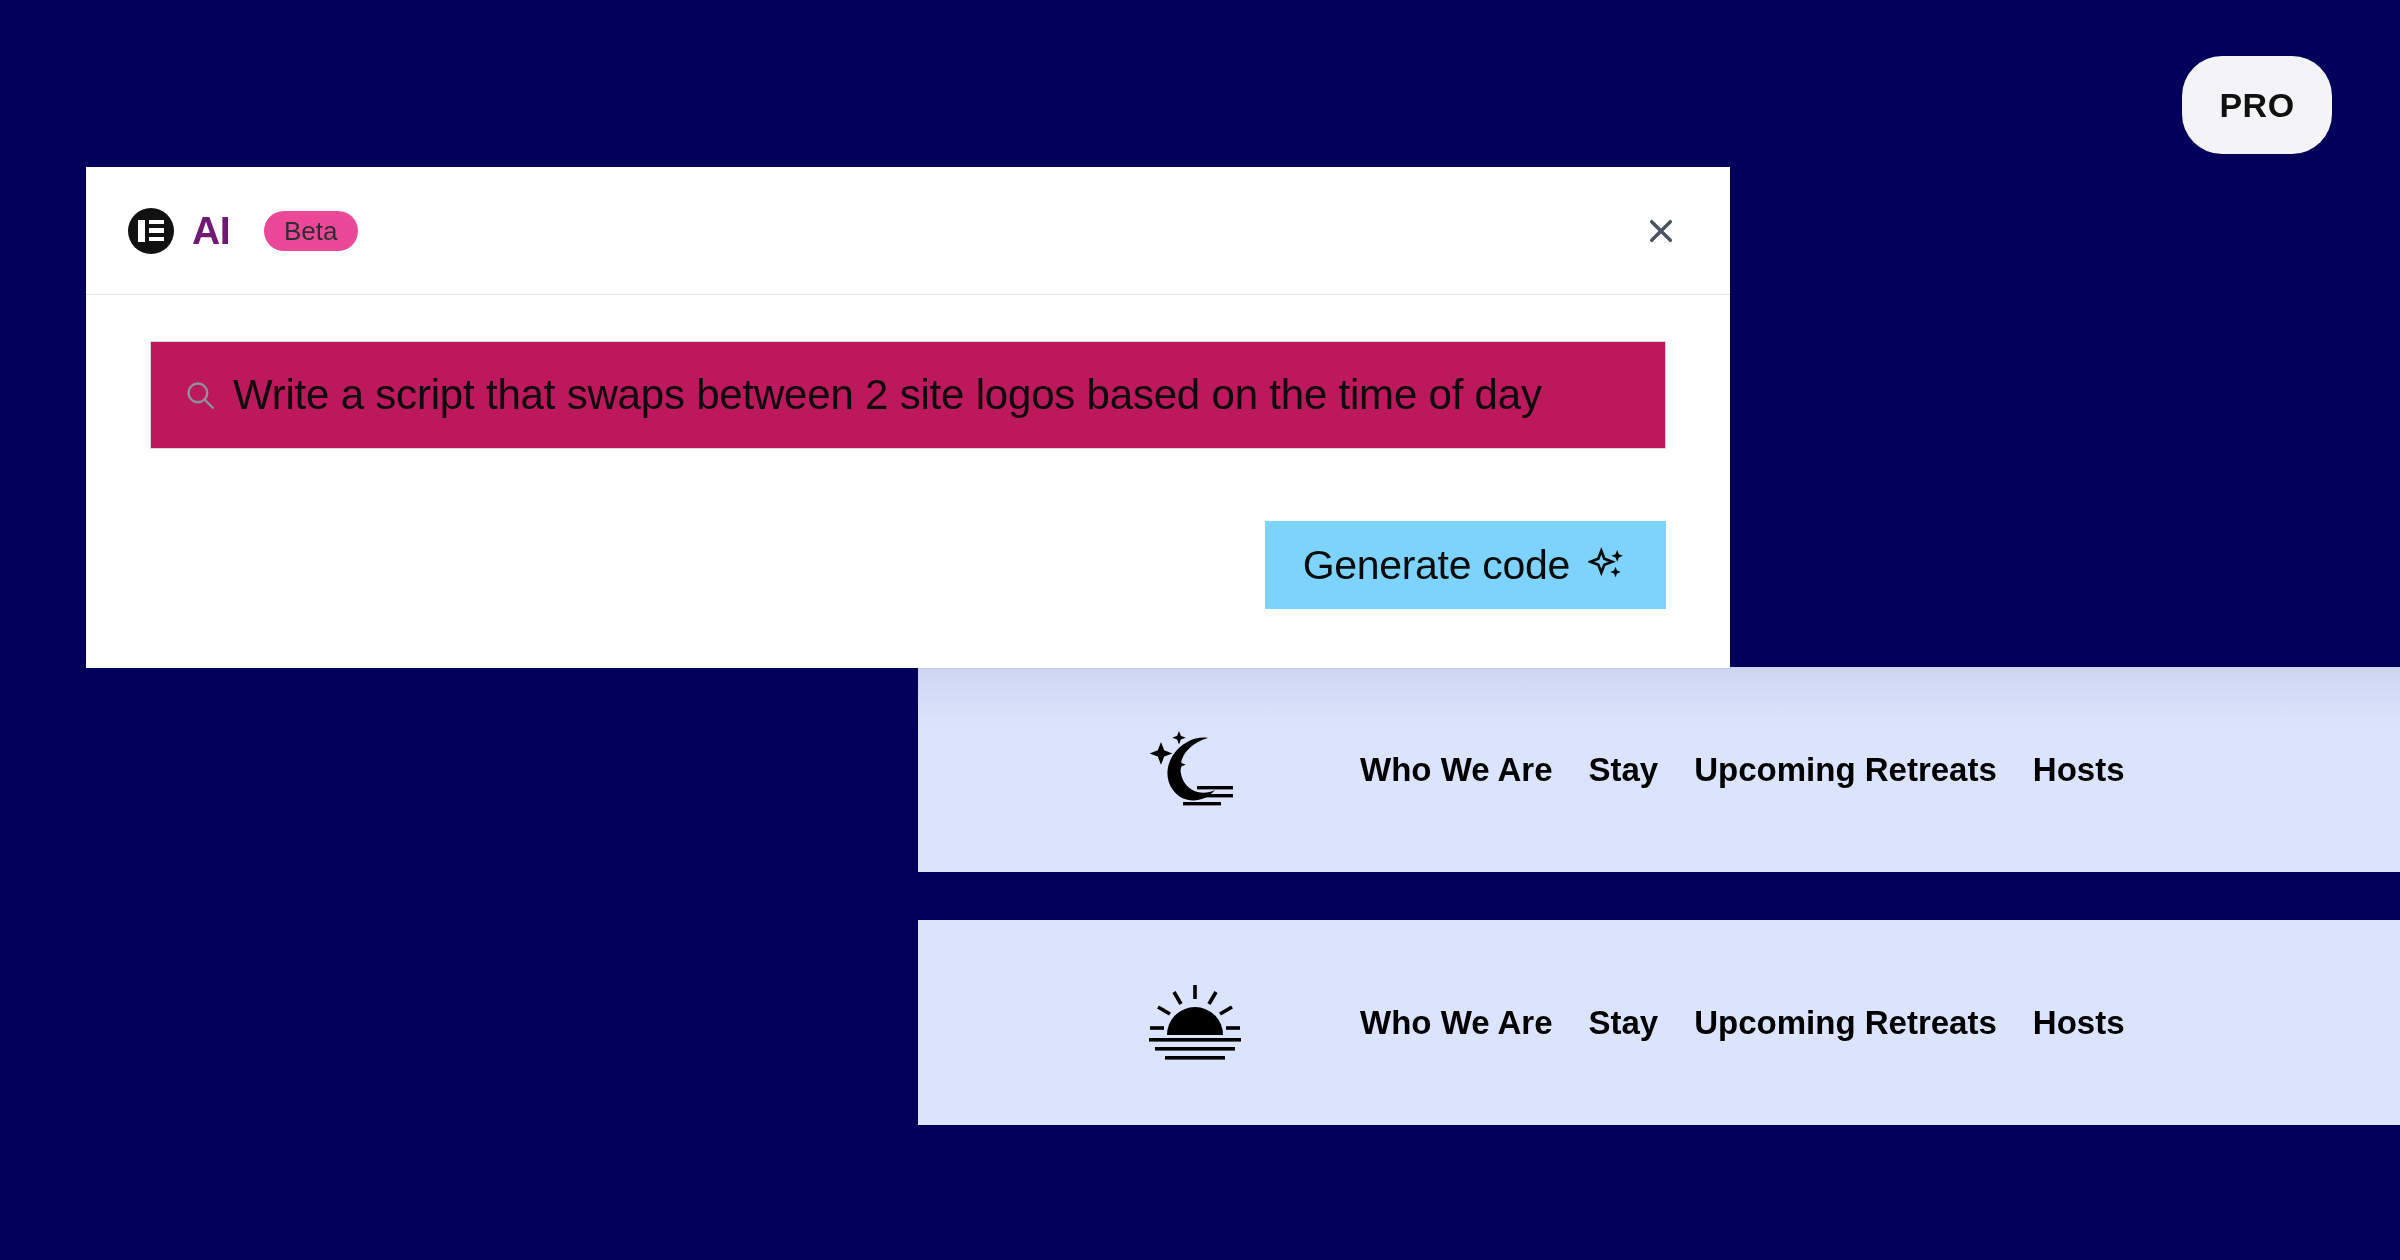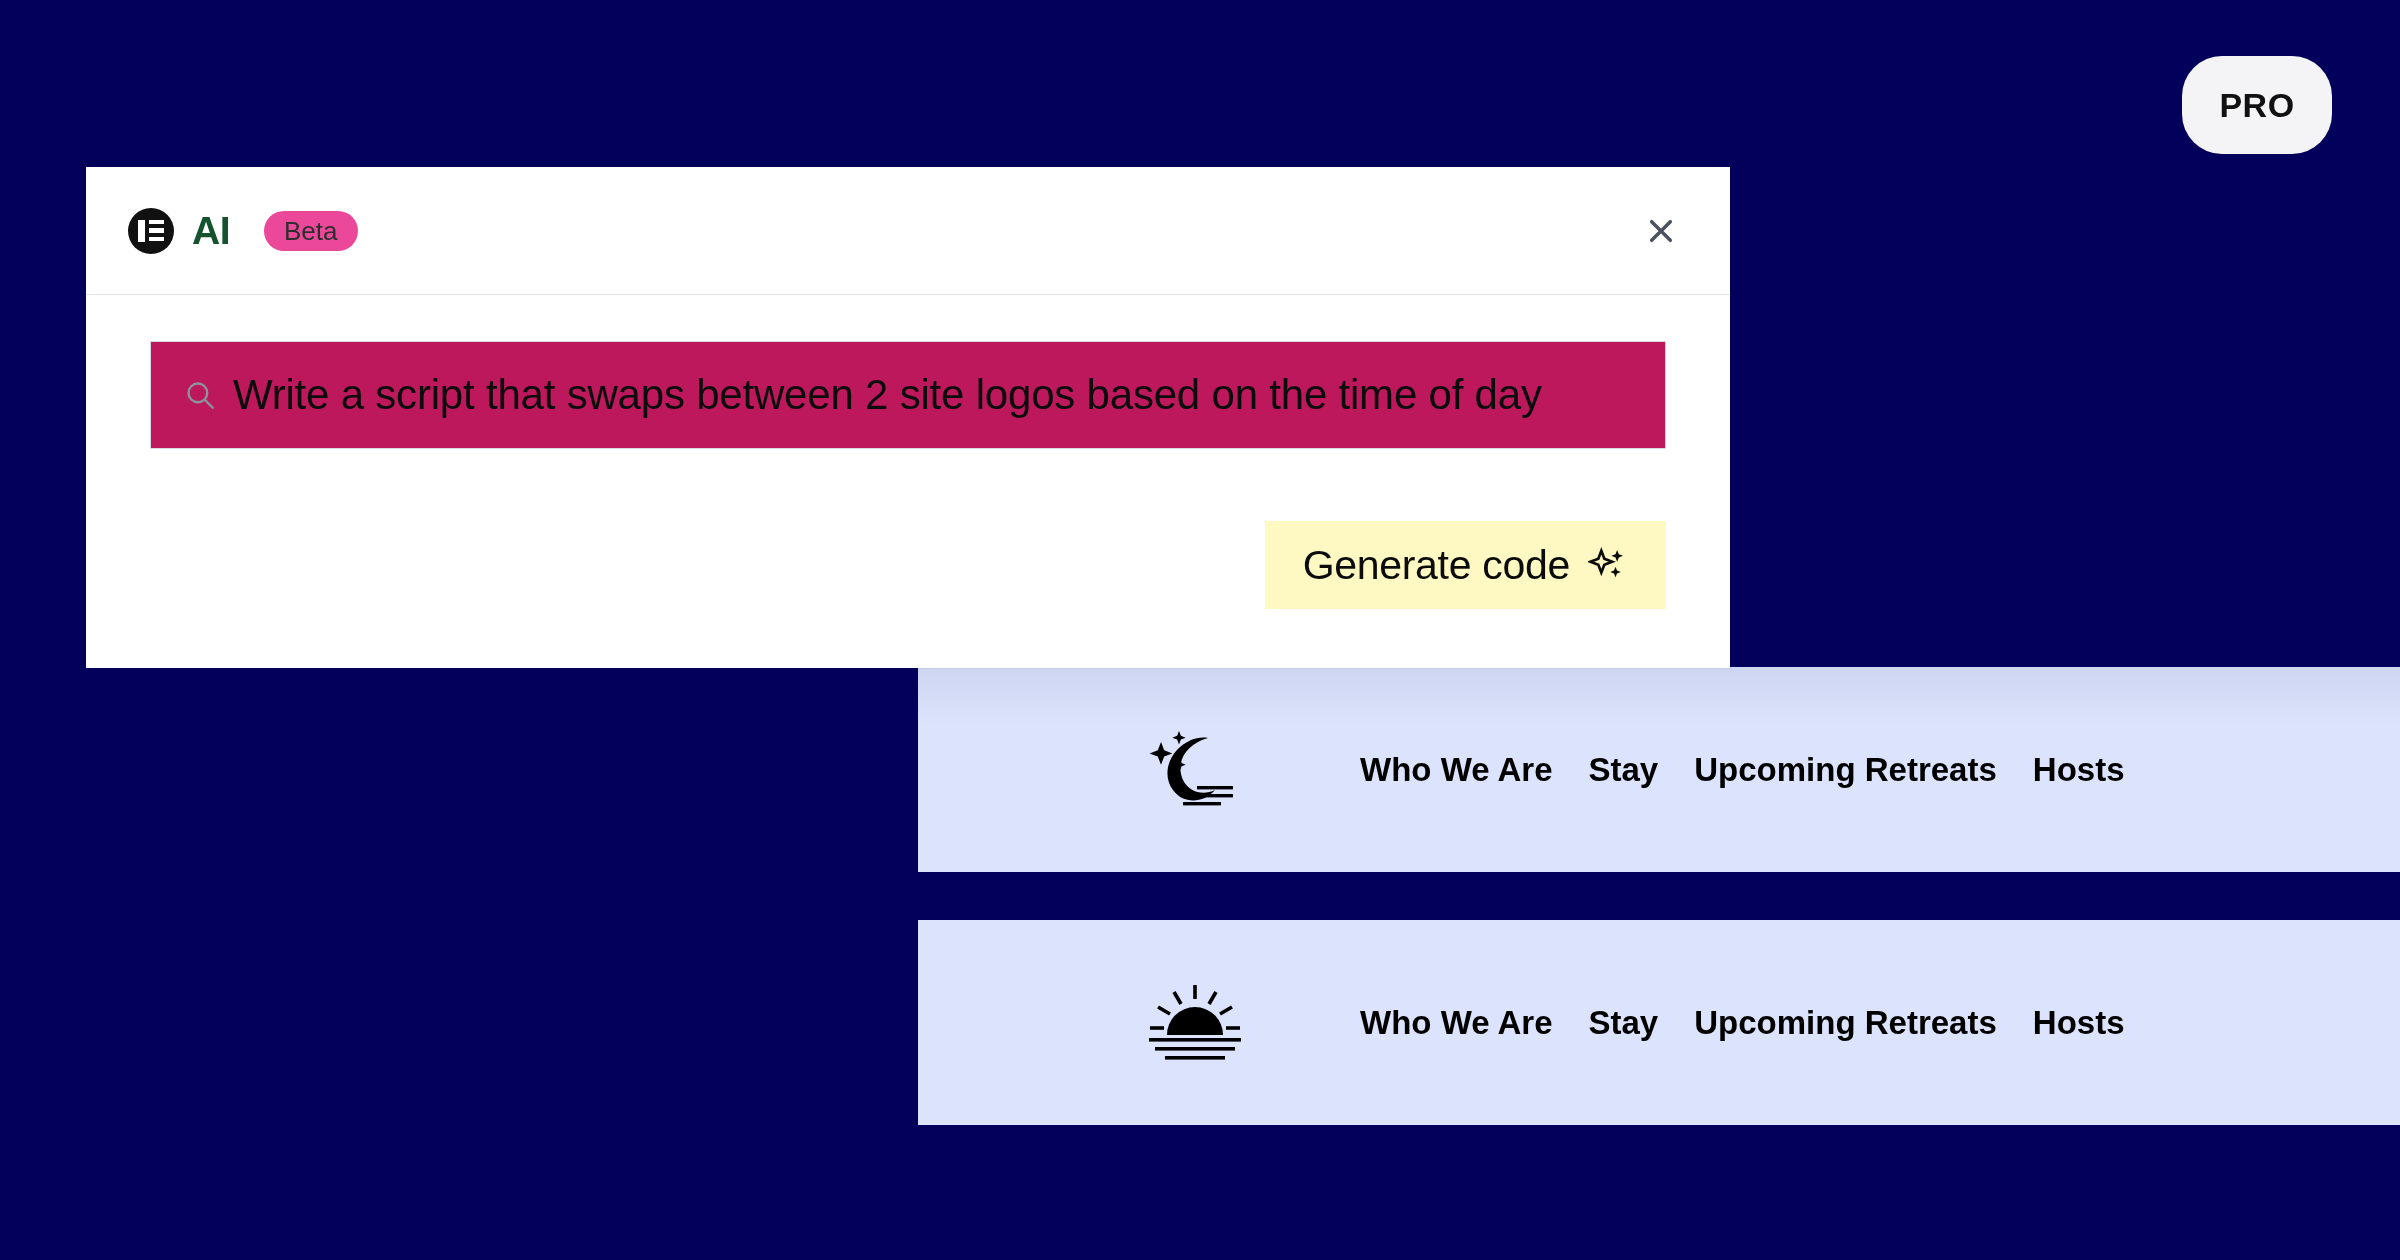"AI" .brand-name { color: #14532d -> #701a75 }
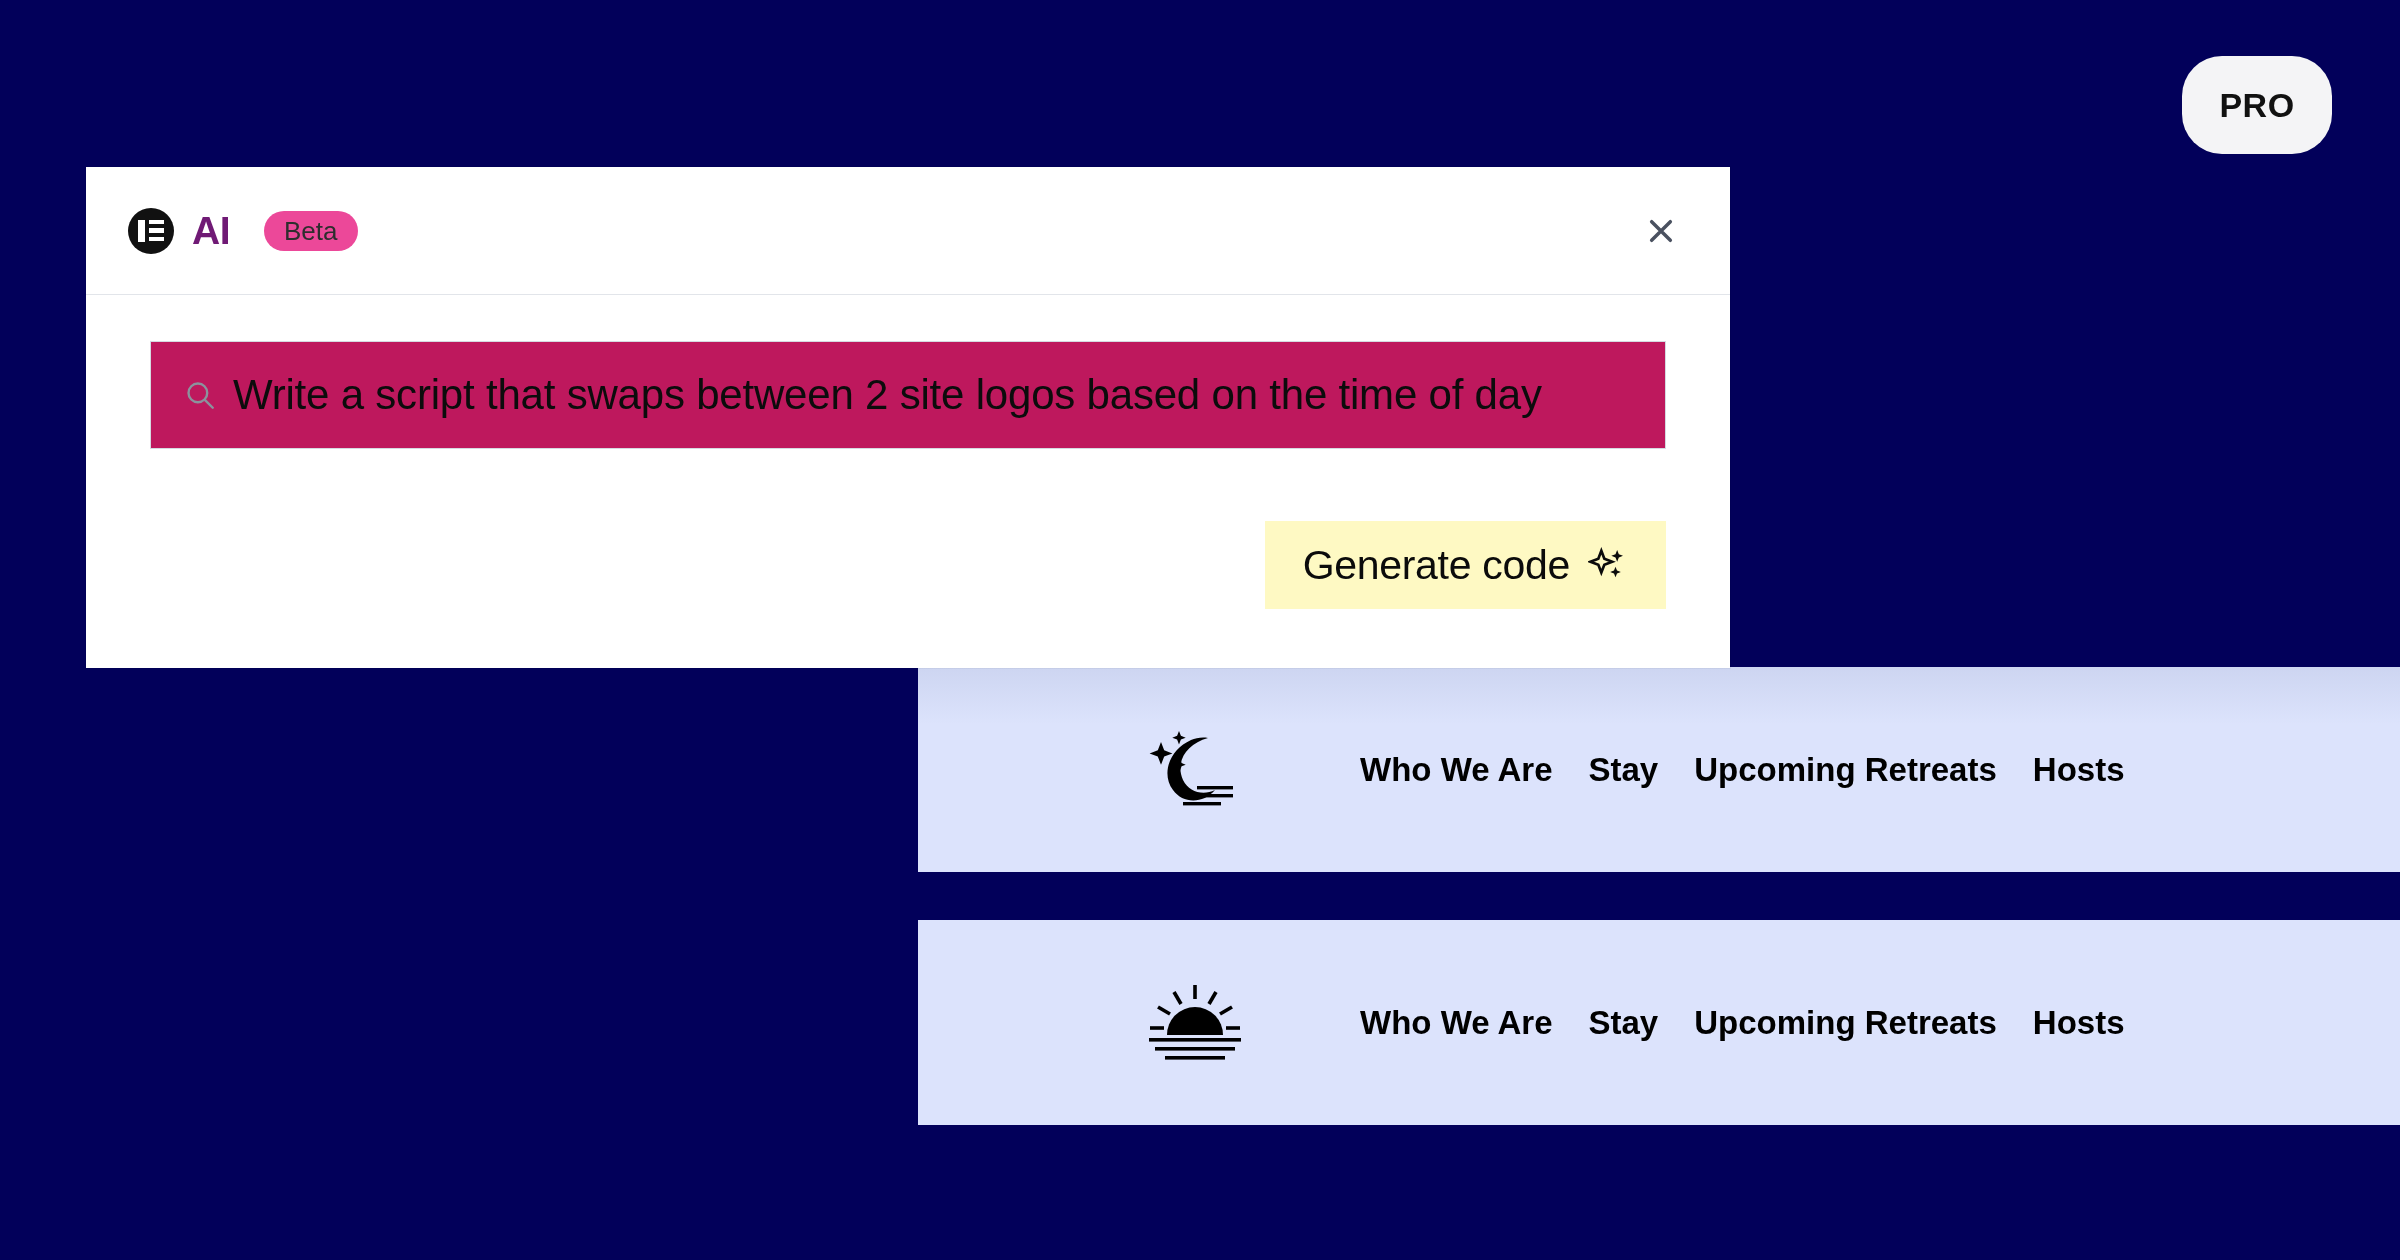"Generate code" .generate-btn { background: #fef9c3 -> #7dd3fc }
